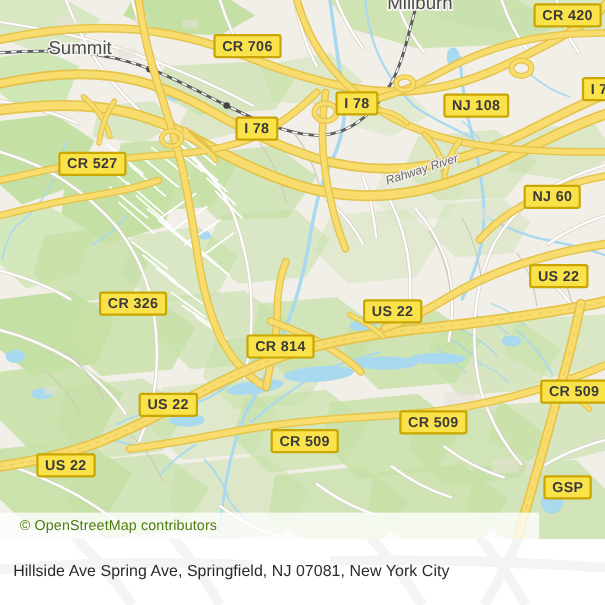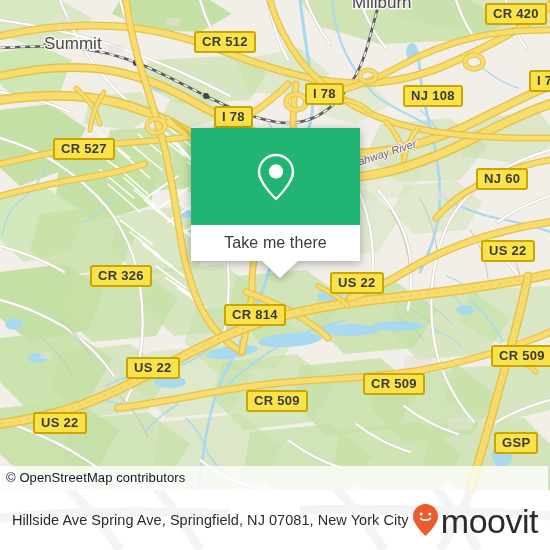"CR 512" div { text: 512 -> 706 }
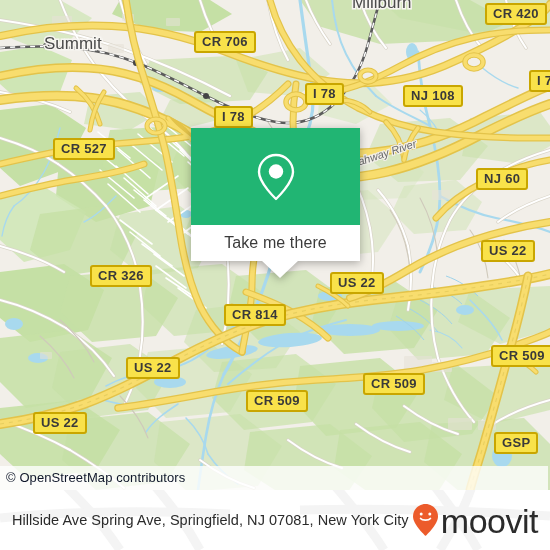"Take me there" div.popup { html: <div> <div> <svg> <path></path> <circle></circle> </svg> </div> <div> <span>Take me there</span> </div> <div></div> </div> -> none }
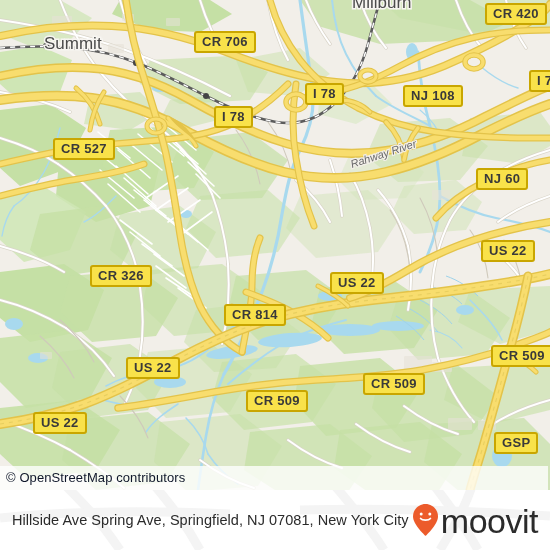"© OpenStreetMap contributors" .osm-attrib { color: #0f172a -> #4d7c0f; padding-left: 6px -> 18px; width: 548px -> 490px }
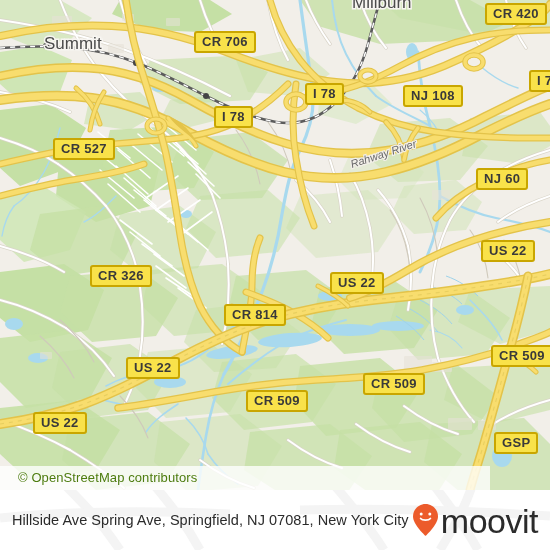"moovit" div.footer-brand { html: <div> <svg> <path></path> <circle></circle> <circle></circle> <path></path> </svg> <span>moovit</span> </div> -> none }
